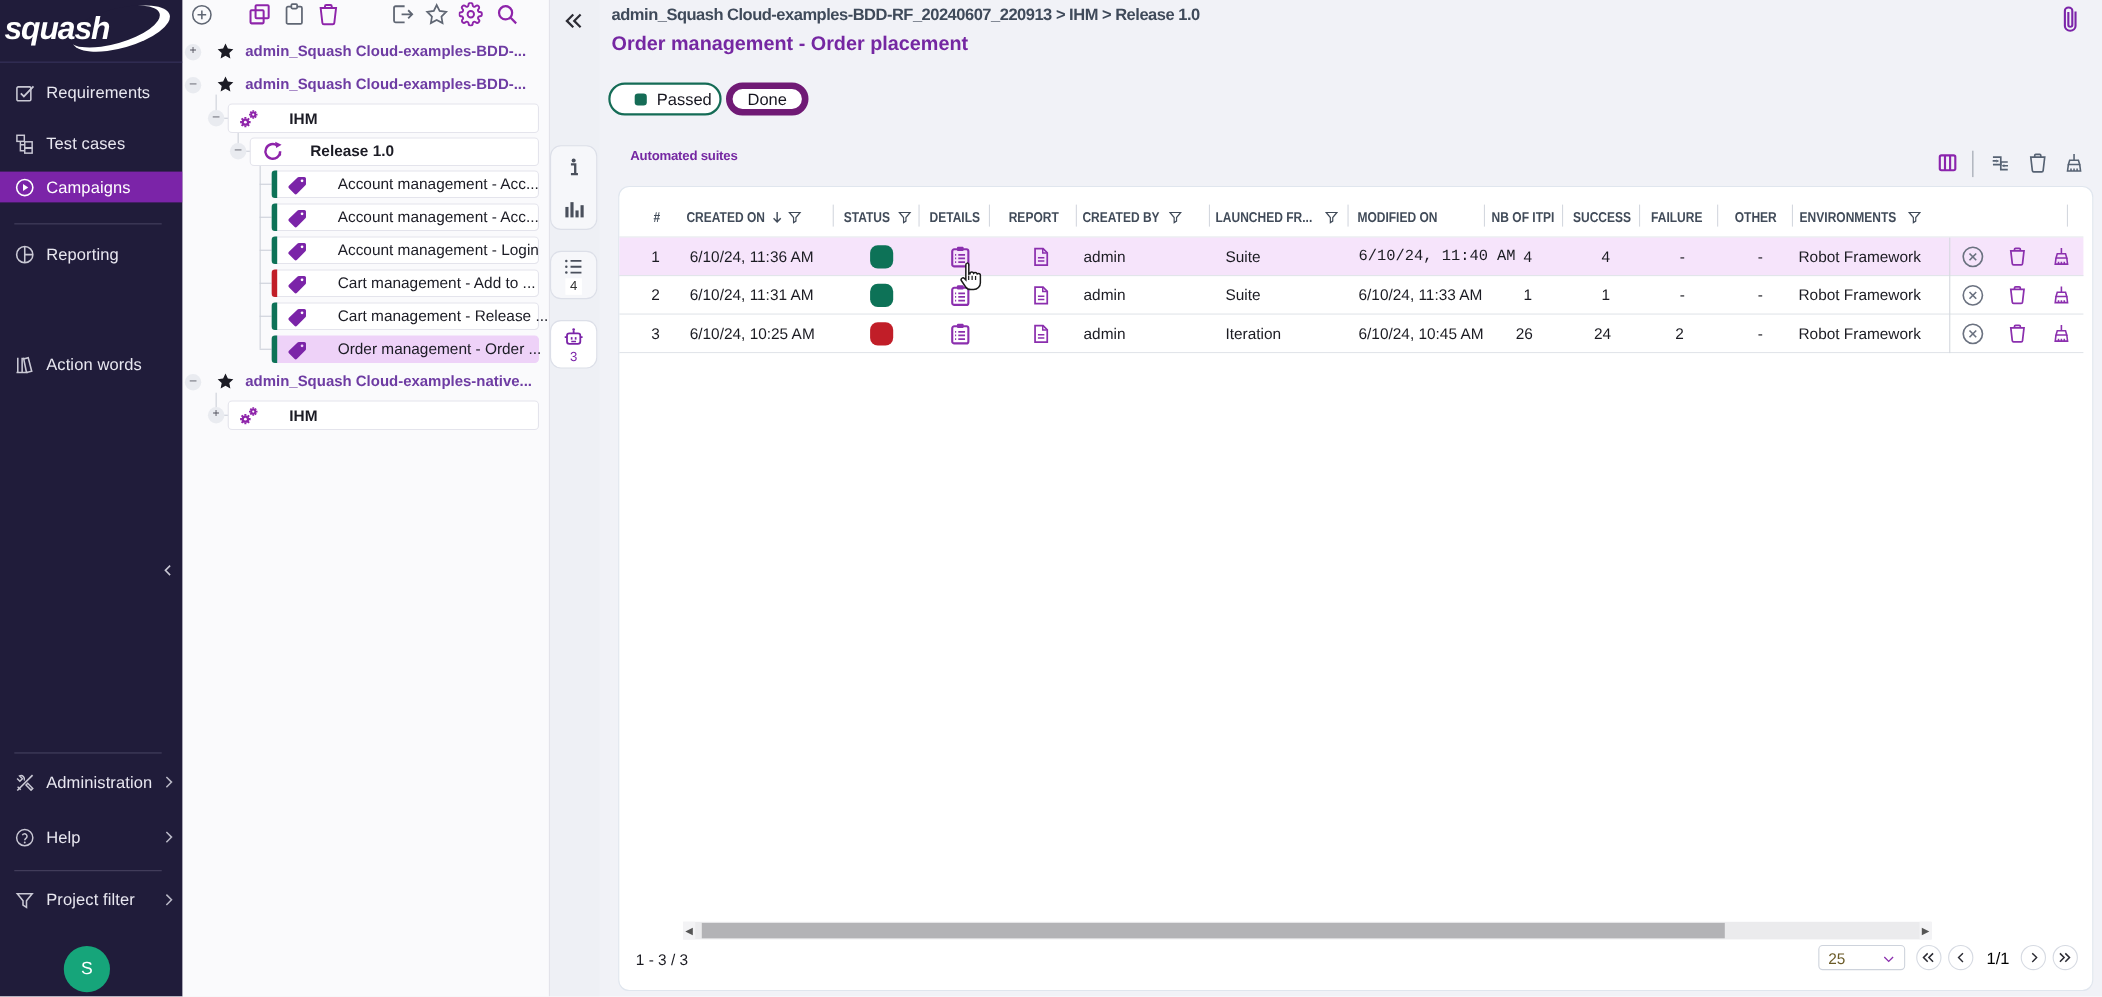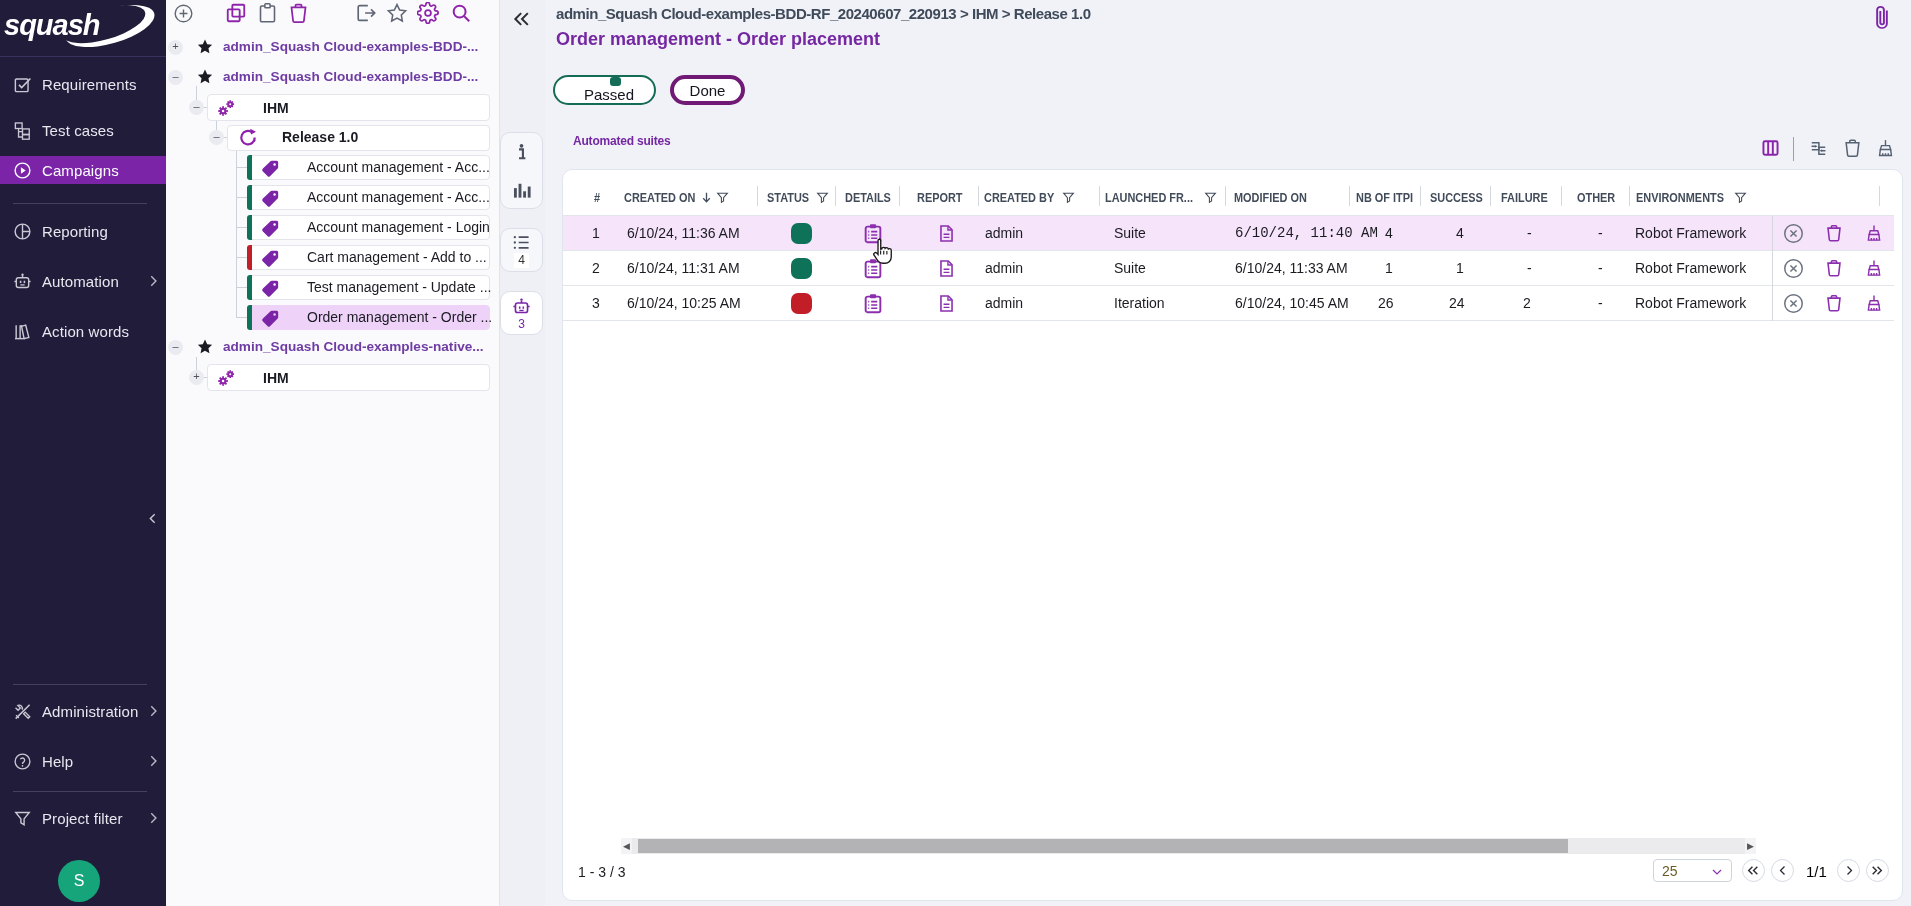"Passed" .chip { flex-direction: column -> none }
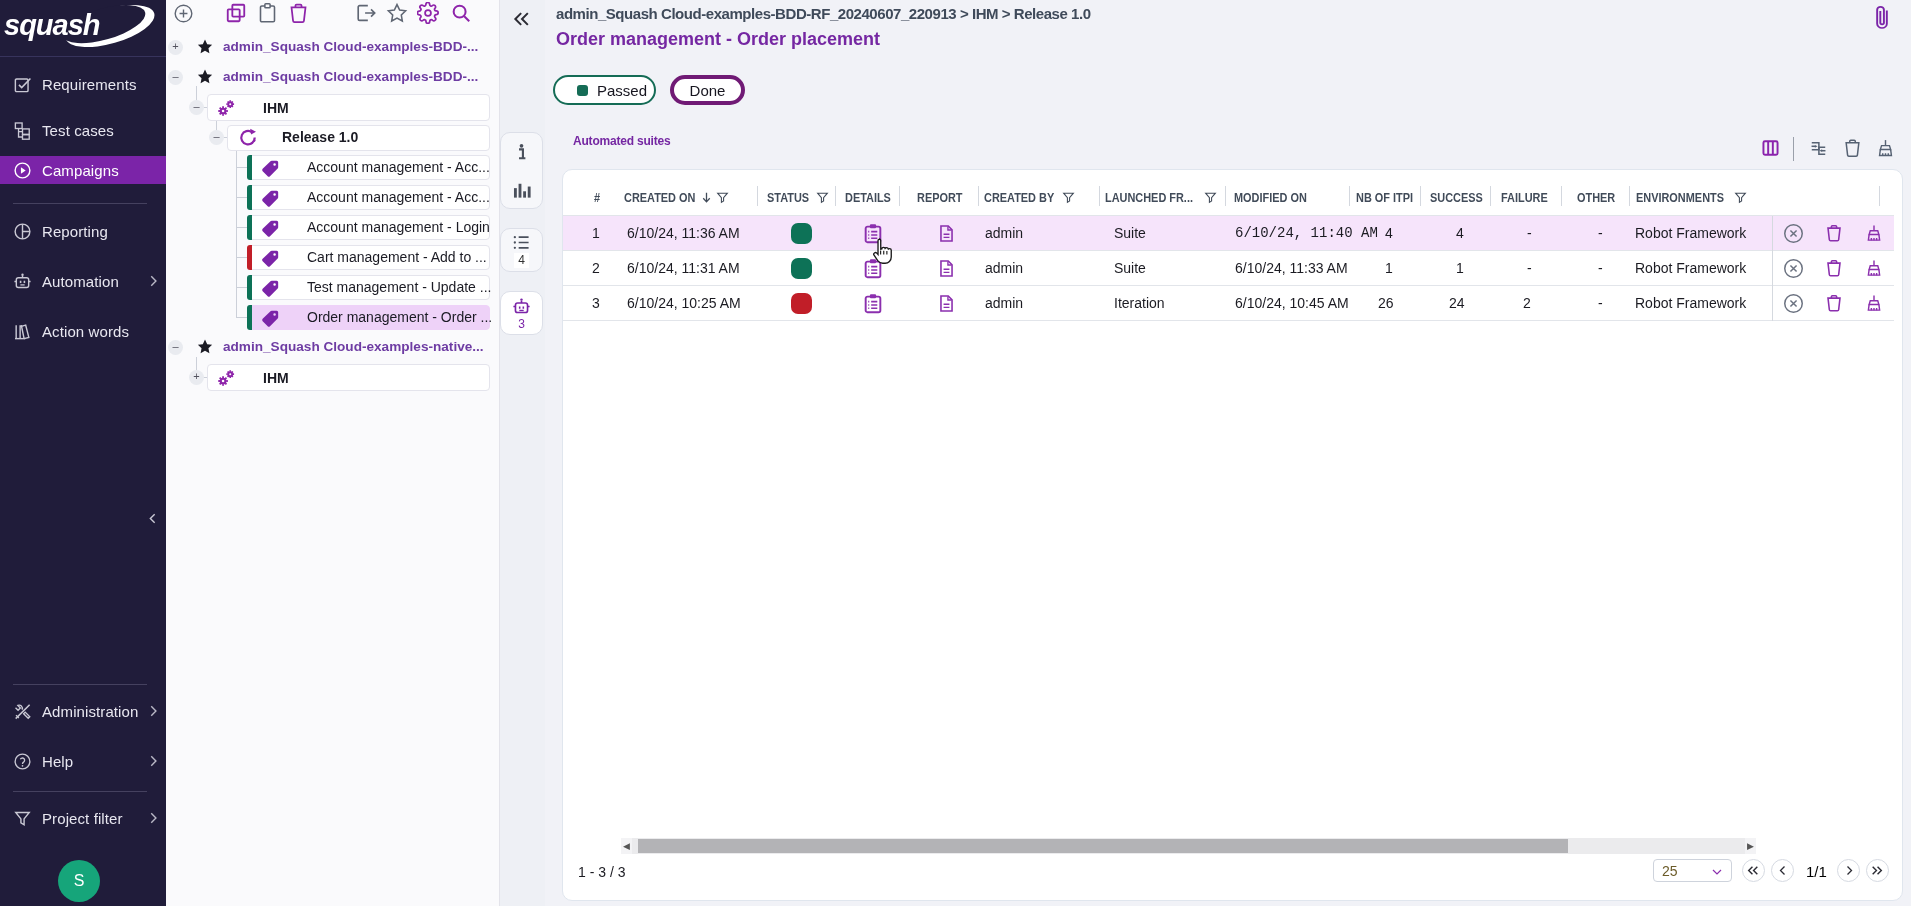"Done" #chip-done { border: 4px solid #701a75 -> 6px solid #701a75; left: 125px -> 115px }
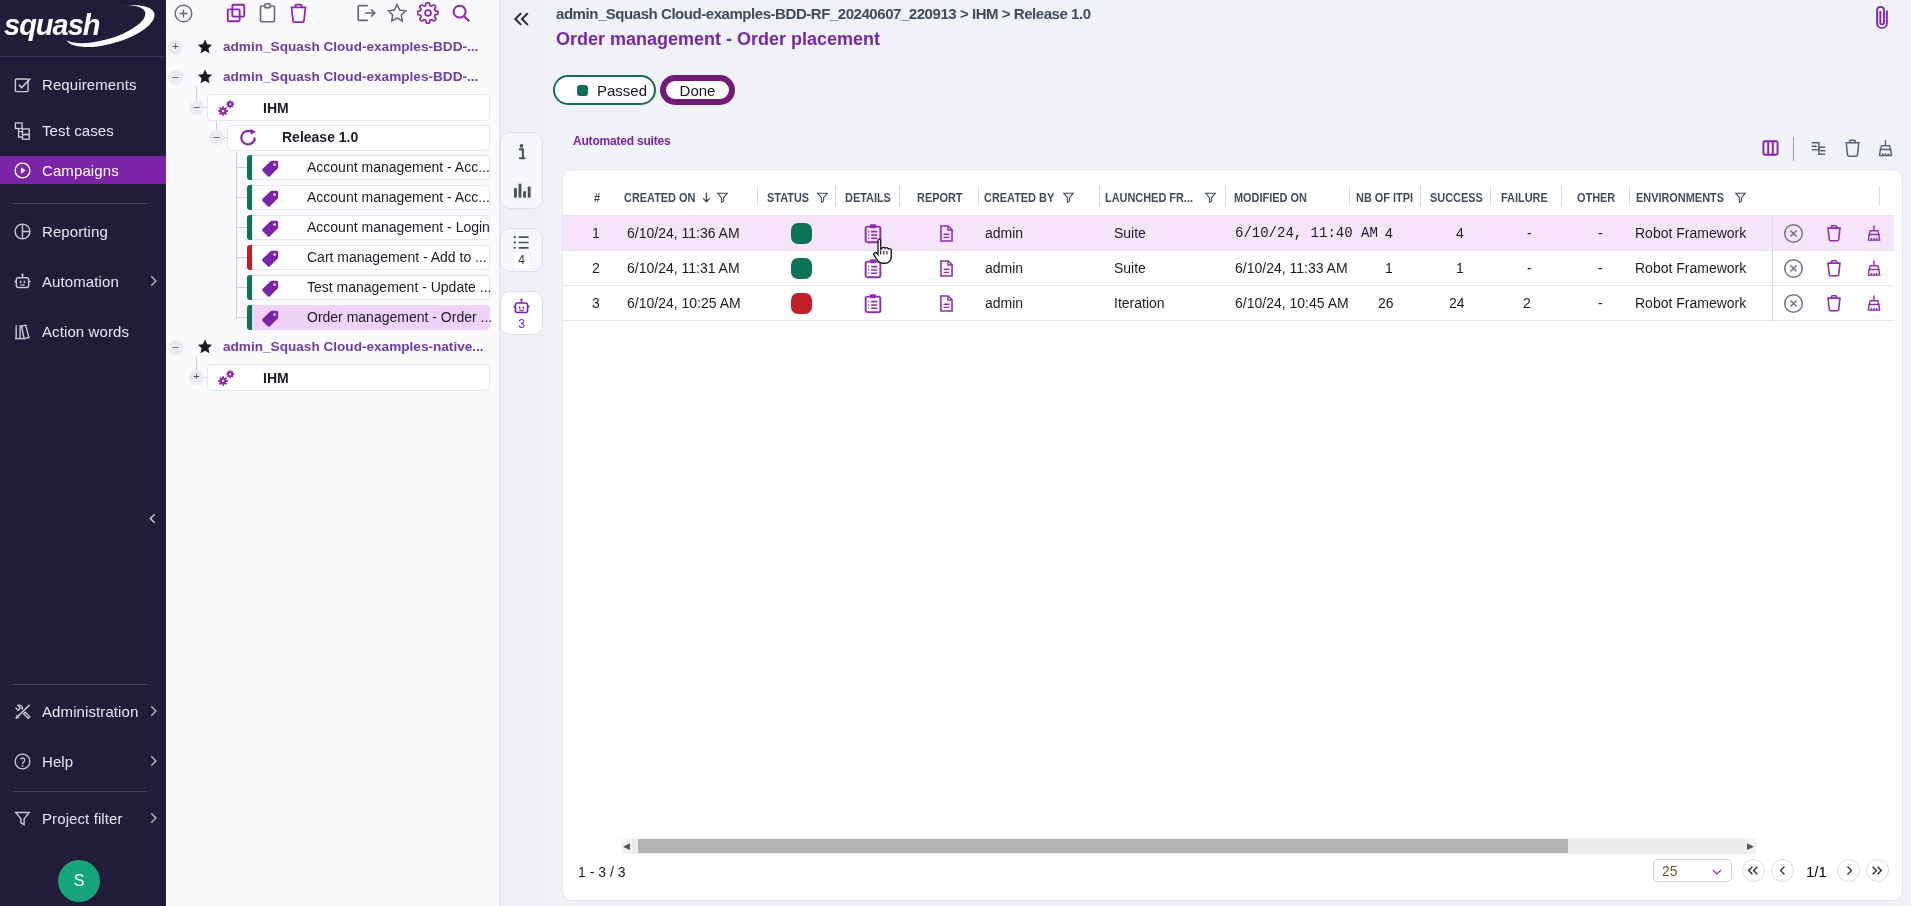"Automation" div.navitem { html: <div> <svg> <rect></rect> <path></path> <circle></circle> <path></path> <rect></rect> <rect></rect> <path></path> </svg> <div>Automation</div> <svg> <path></path> </svg> </div> -> none }
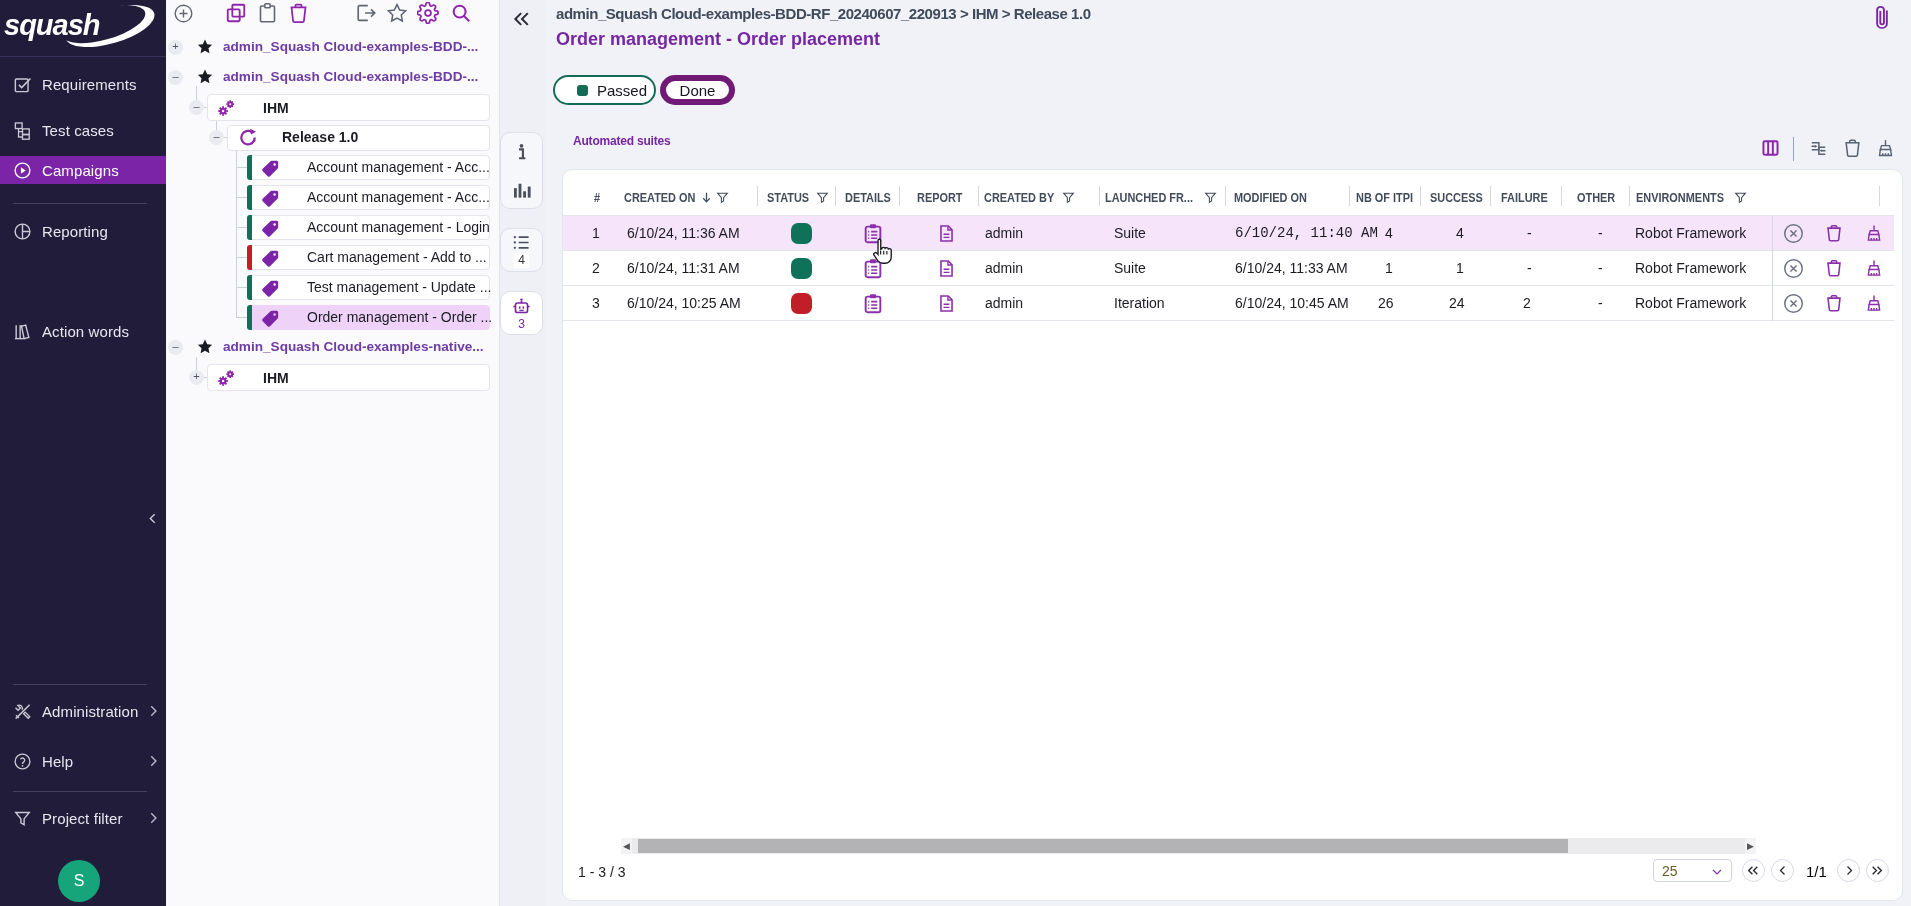"Test management - Update ..." div.titem { text: Test management - Update -> Cart management - Release }
